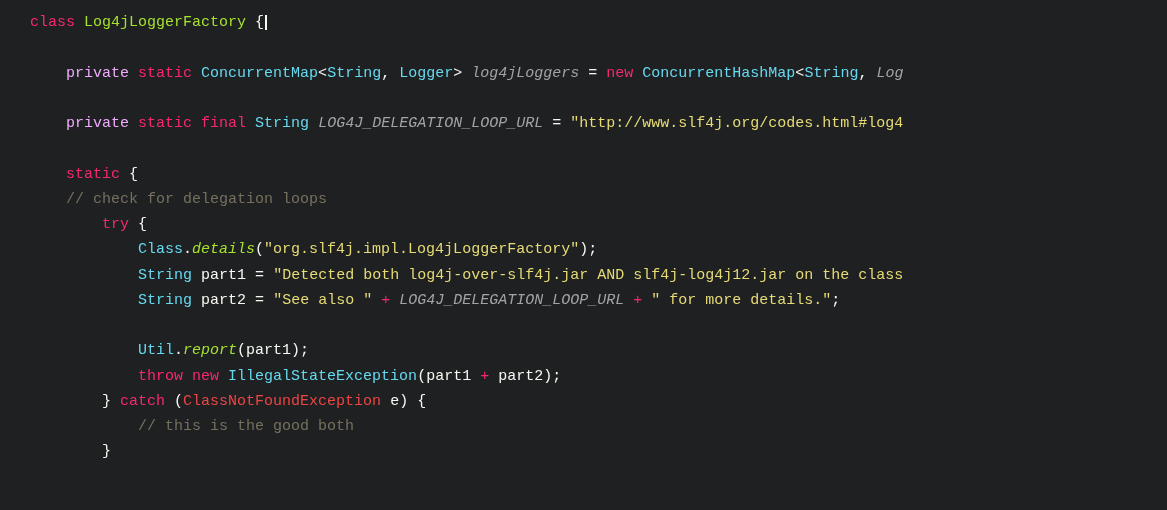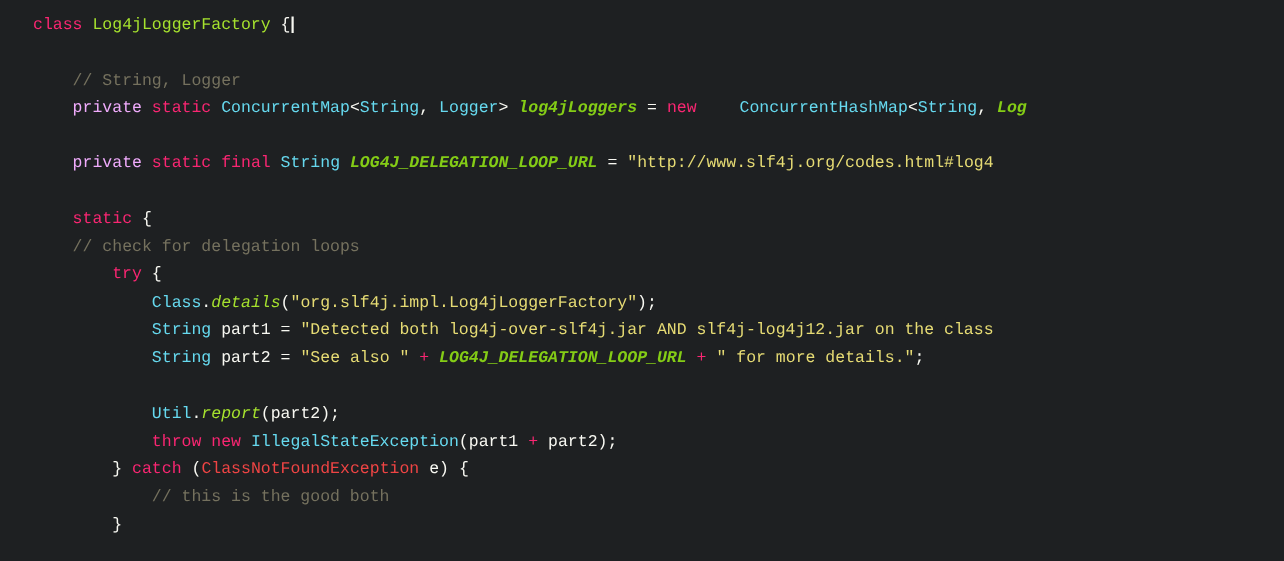"// String, Logger" span.code-line { html: <span><span> </span><span>// String, Logger</span></span> -> none }
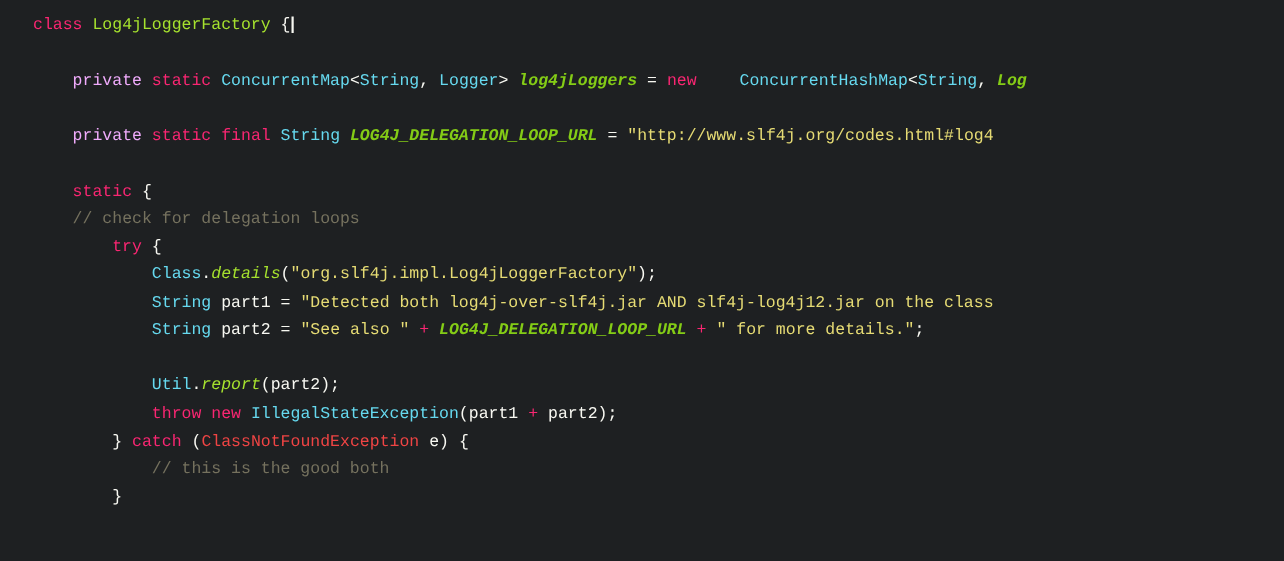"log4jLoggers" .italic-var { color: #84cc16 -> #a3a3a3; font-weight: bold -> none }
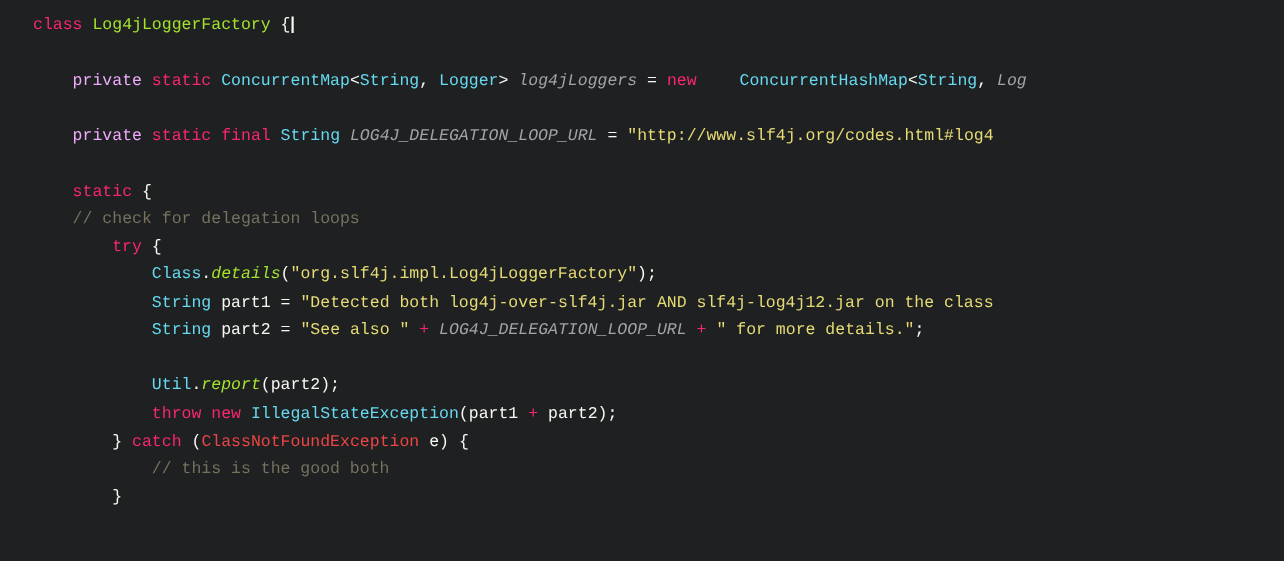"ConcurrentHashMap" .kw-ConcurrentHashMap { margin-left: 30px -> none }
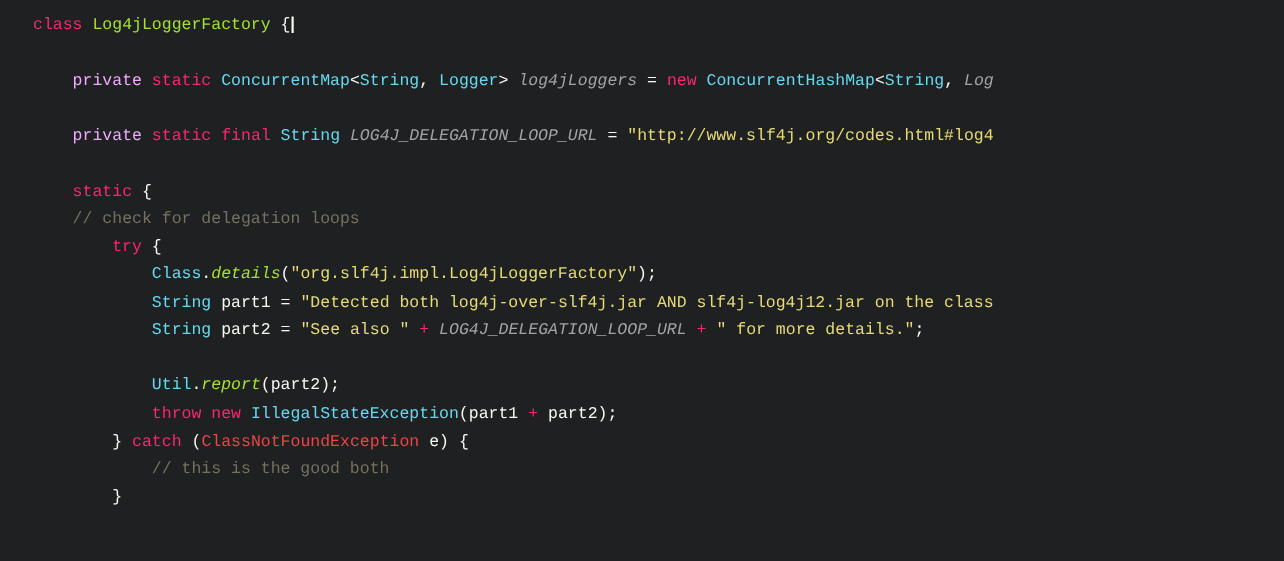"Util.report(part1);" span.code-line { html: none -> <span><span> </span><span>Util</span><span>.</span><span>report</span><span>(</span><span>part1</span><span>);</span></span> }
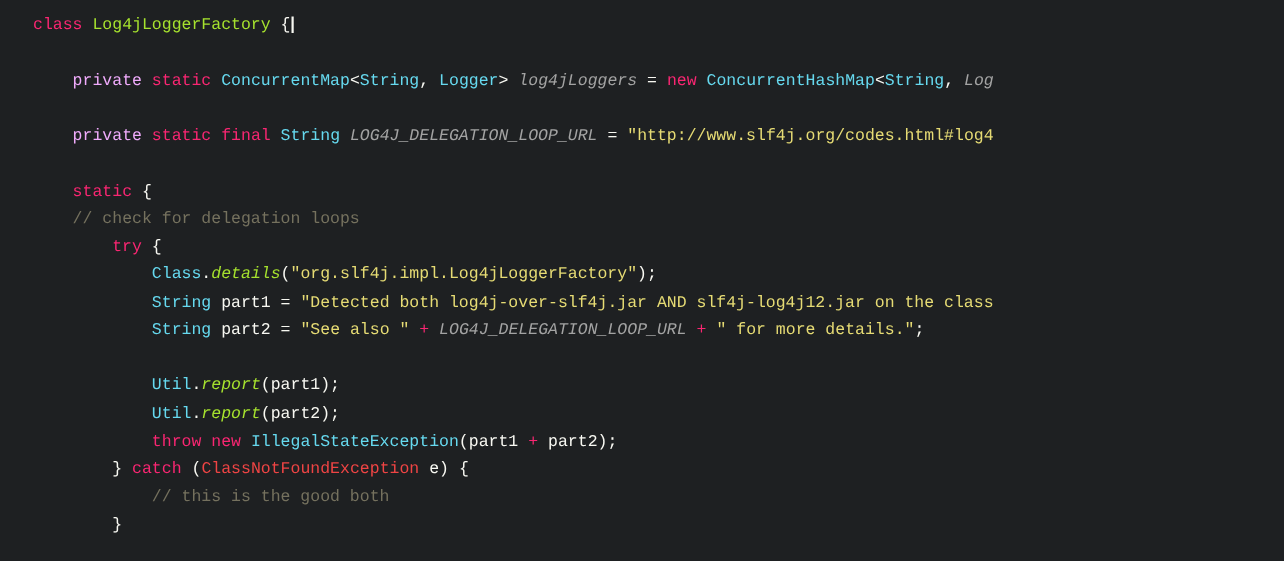"Util.report(part2);" span.code-line { html: <span><span> </span><span>Util</span><span>.</span><span>report</span><span>(</span><span>part2</span><span>);</span></span> -> none }
